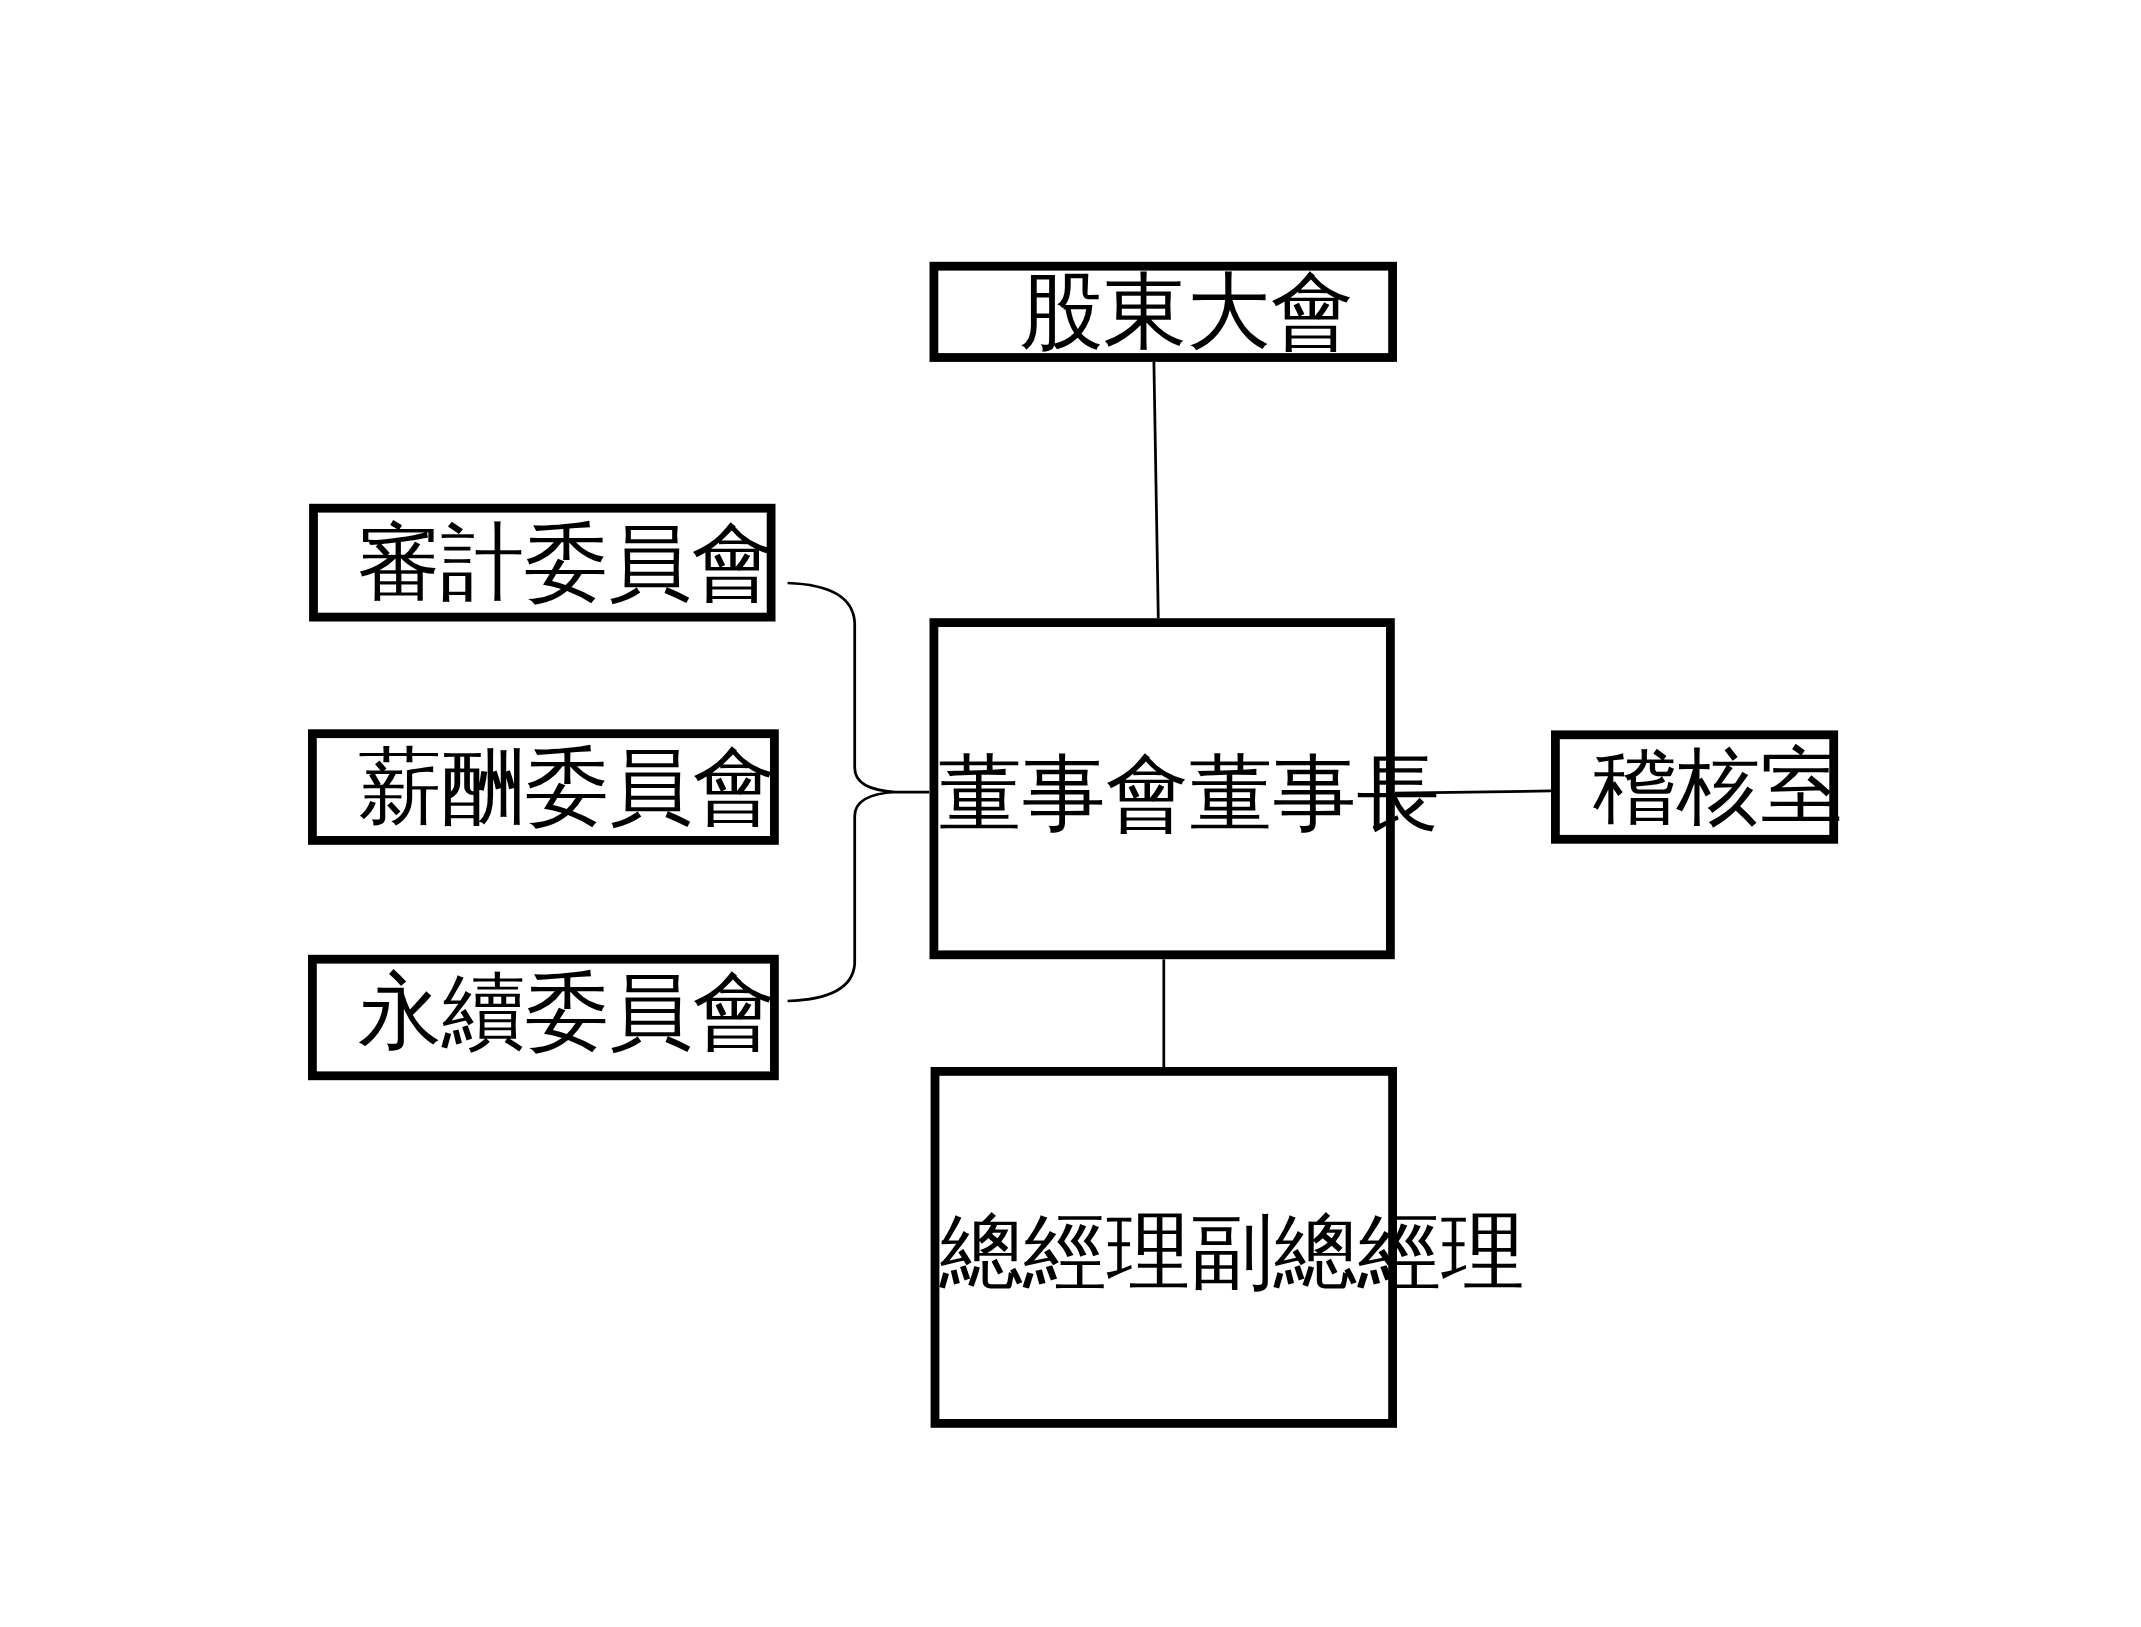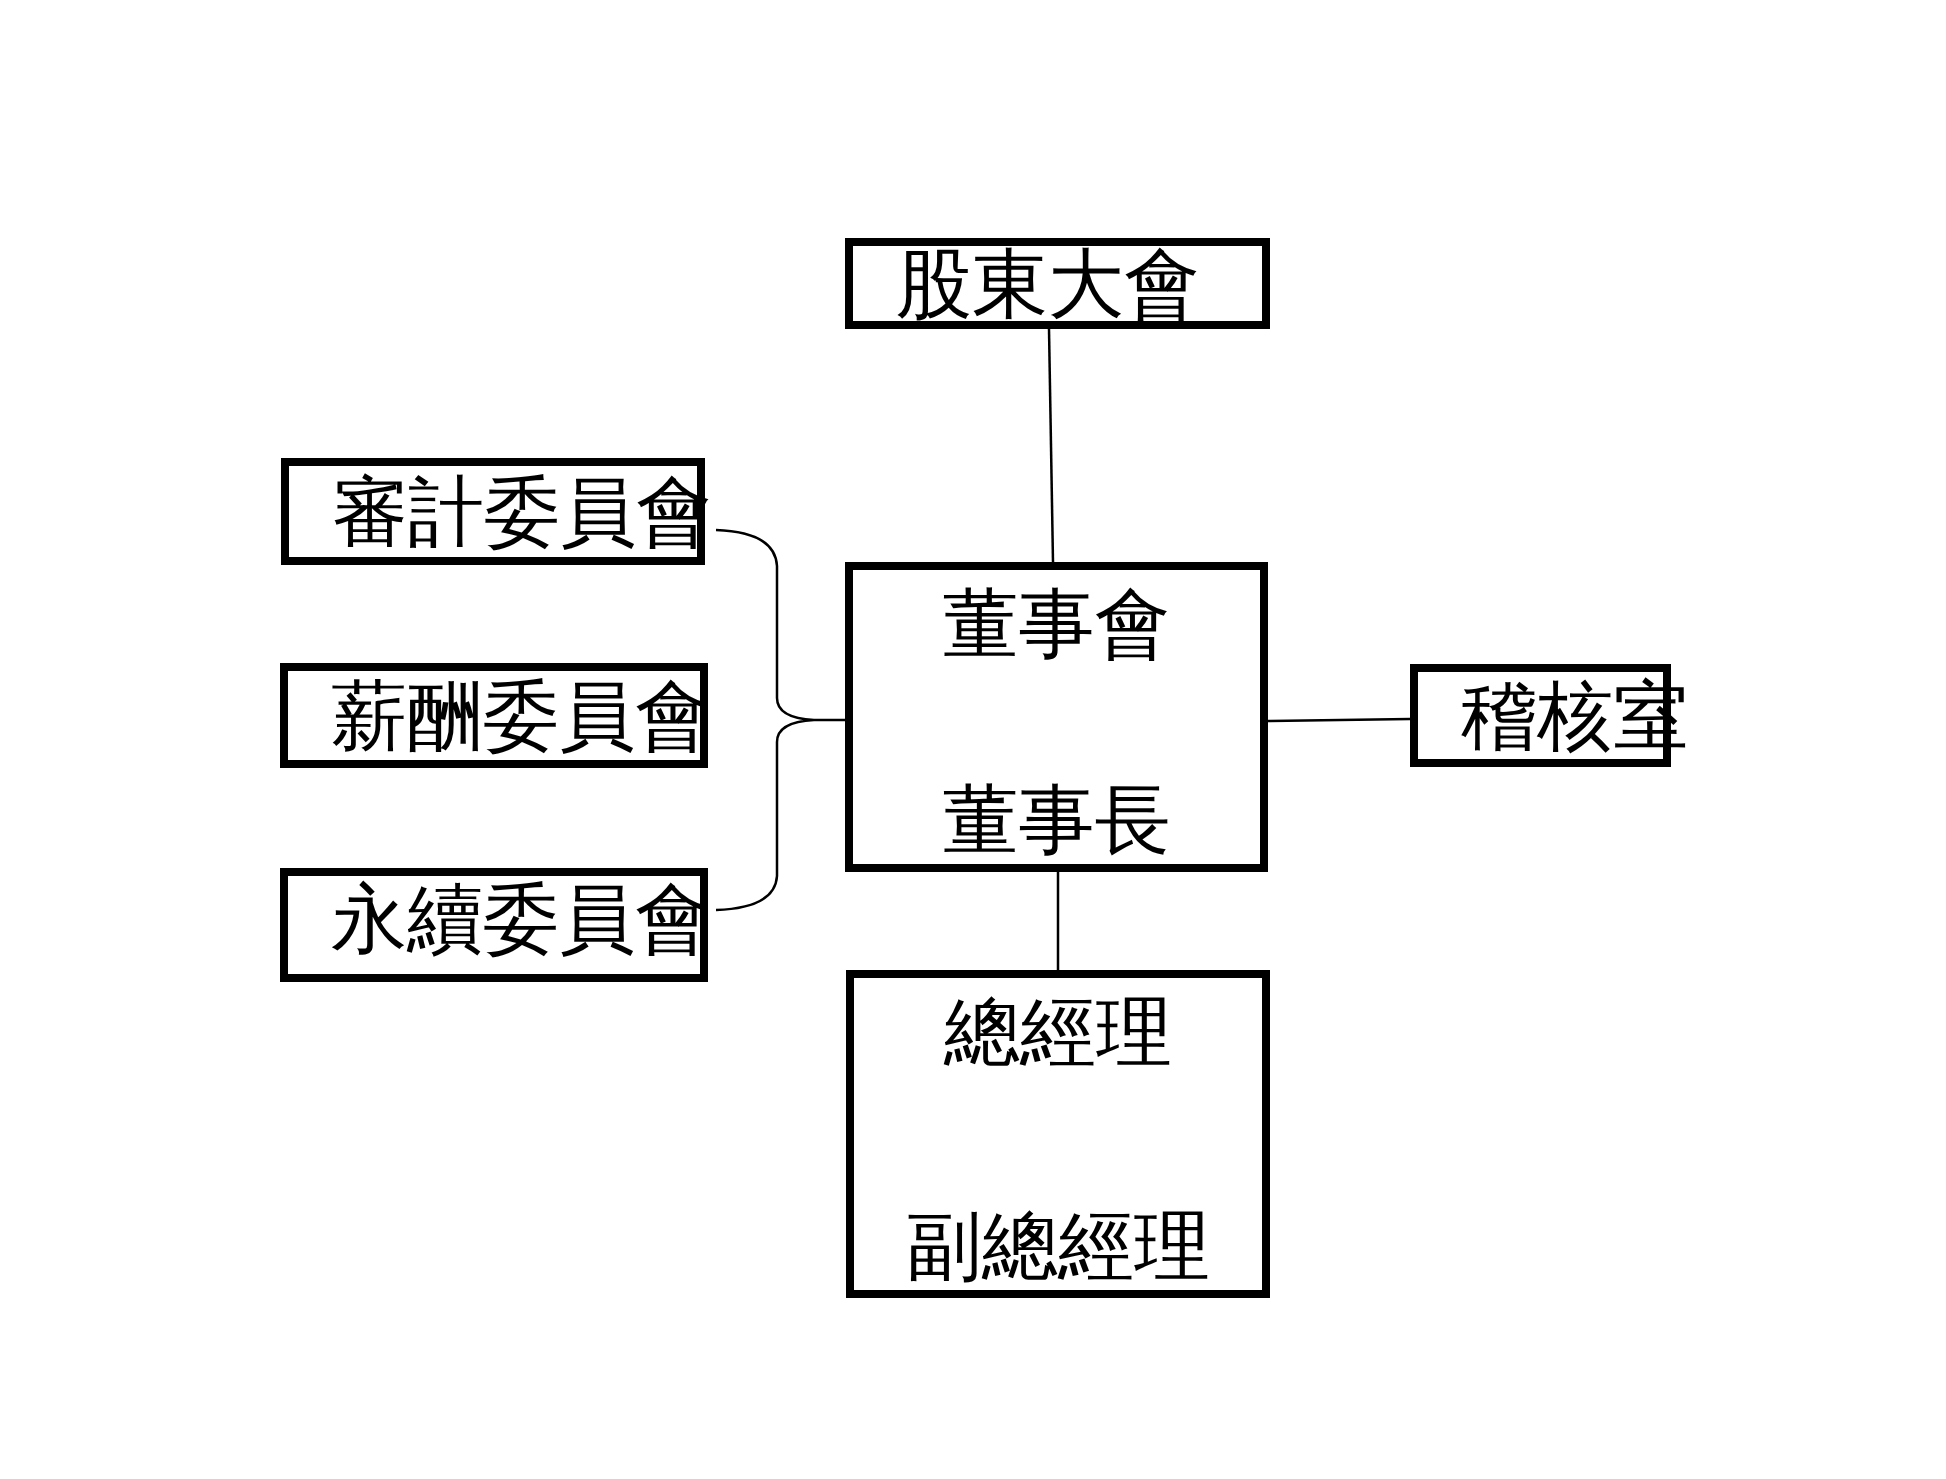"股東大會" .node { justify-content: none -> center }
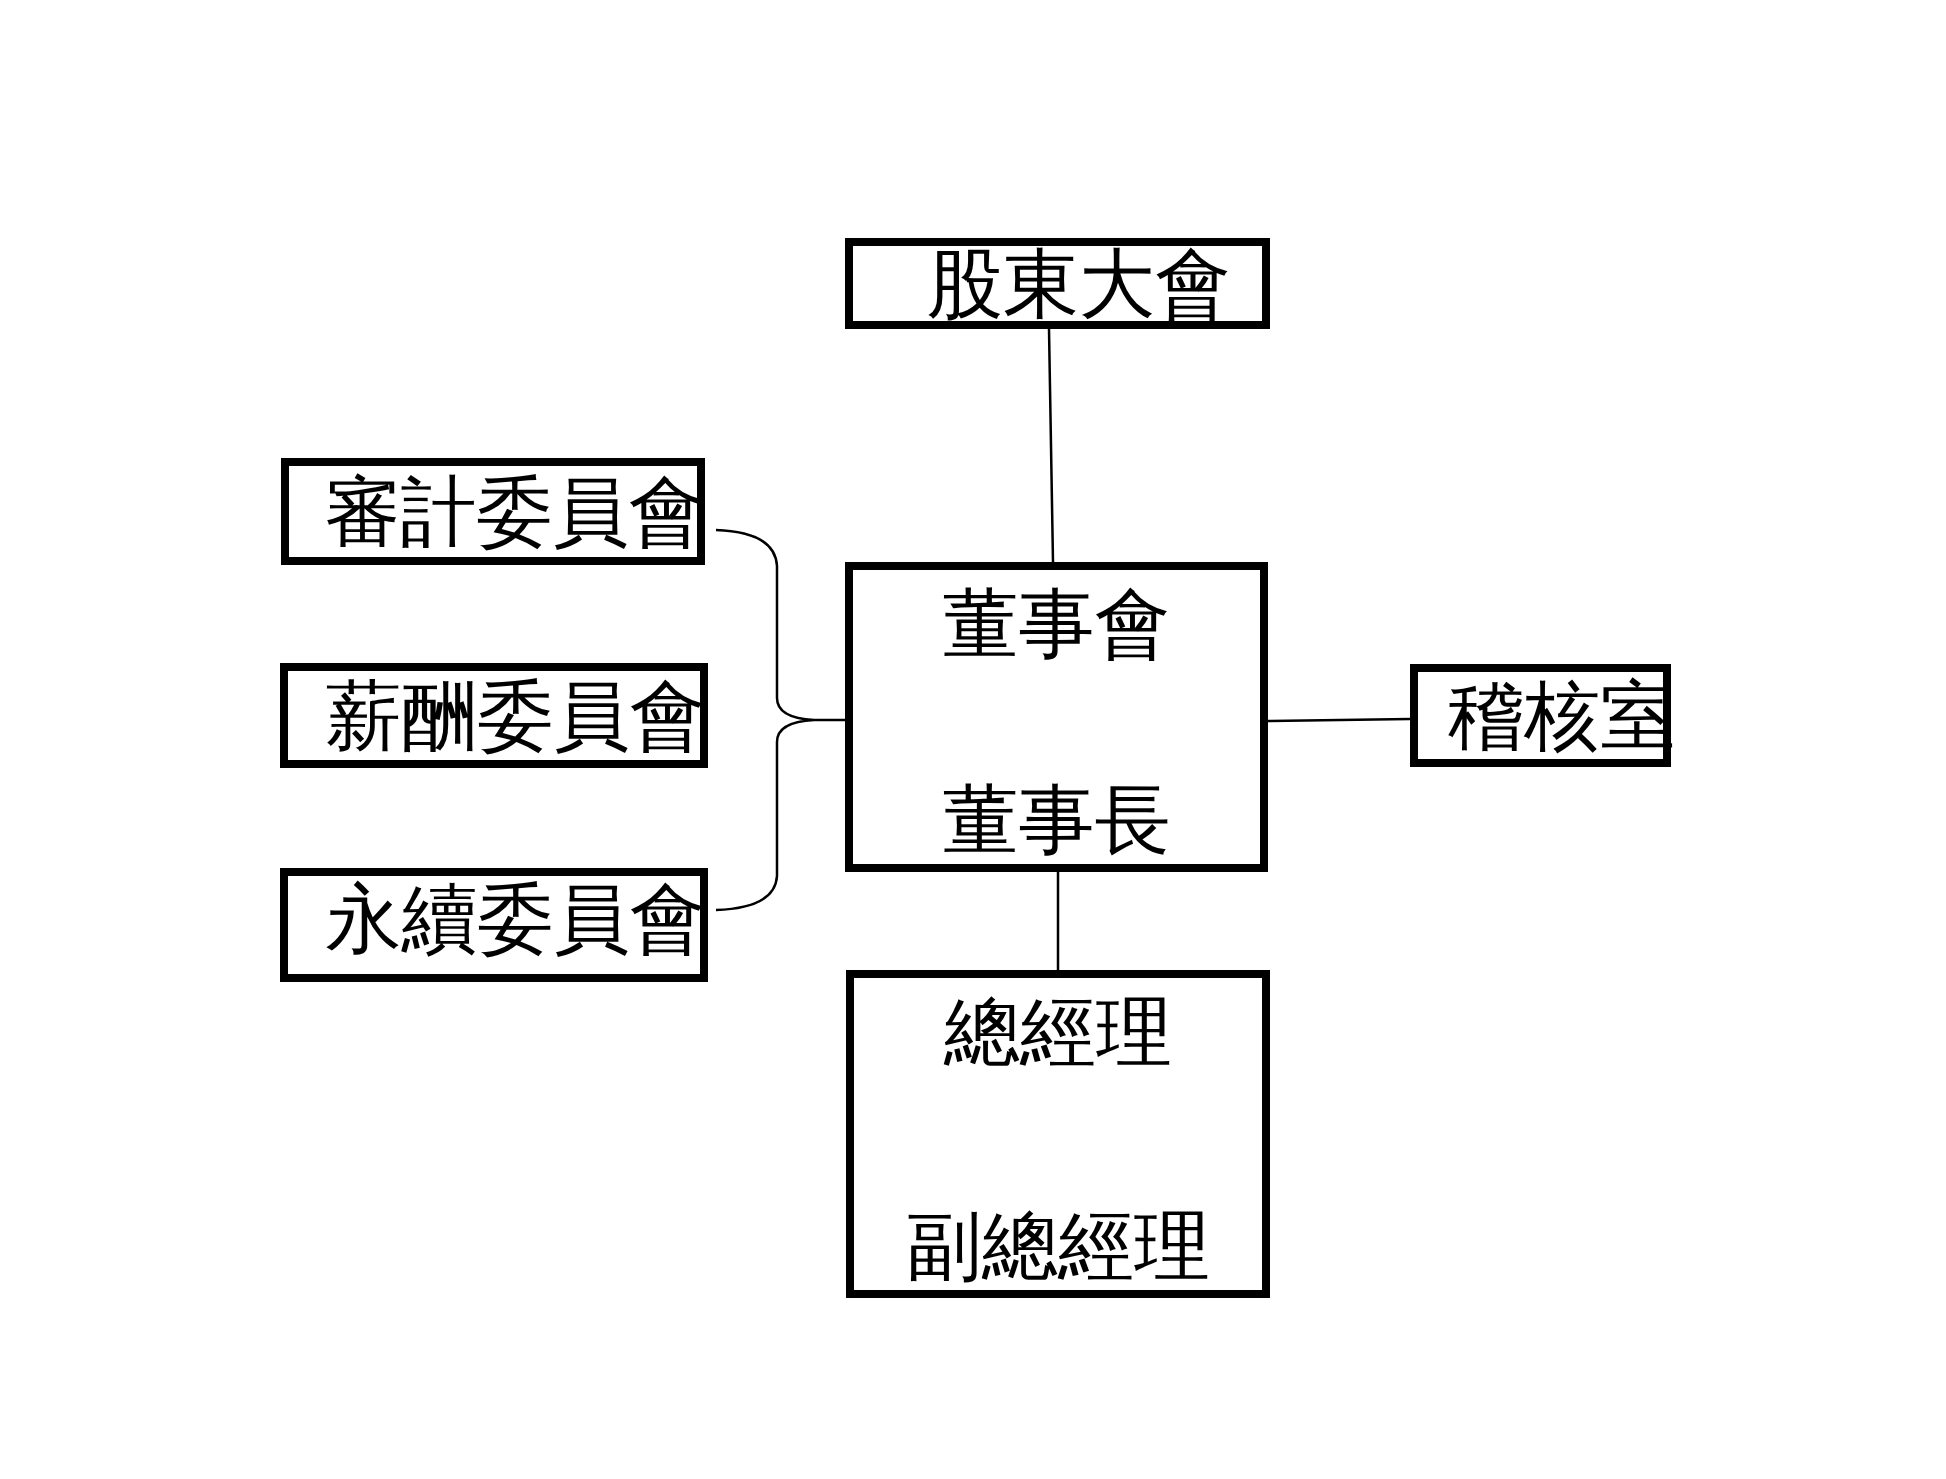"董事會" .node.two-line { flex-direction: column -> row }
